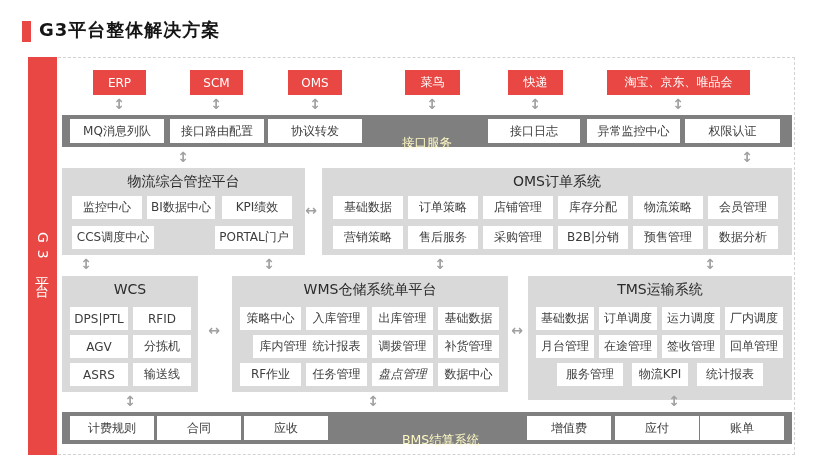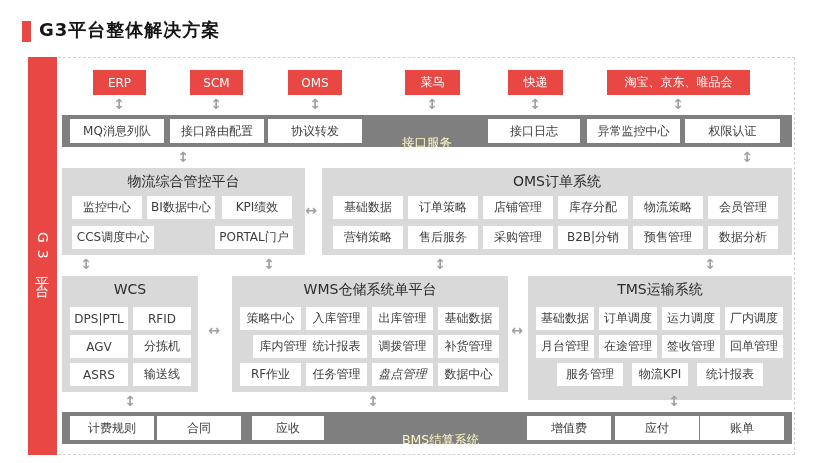"应收" div.wbox { left: 190px -> 182px; width: 72px -> 84px }
